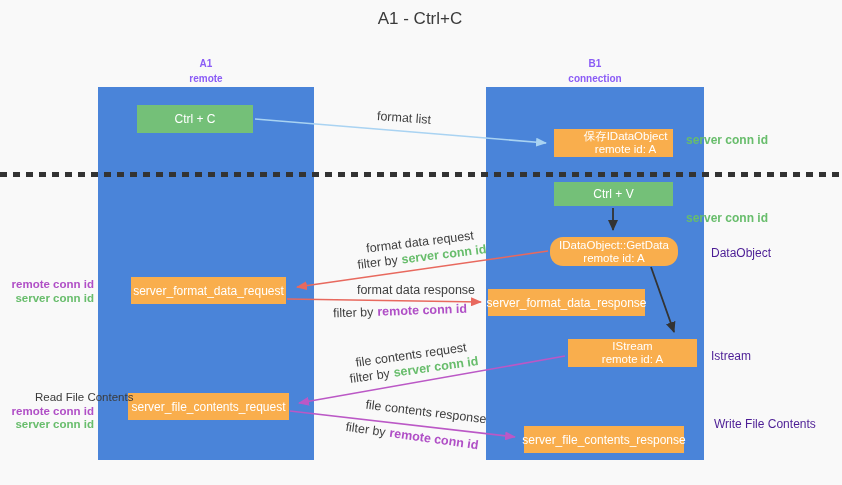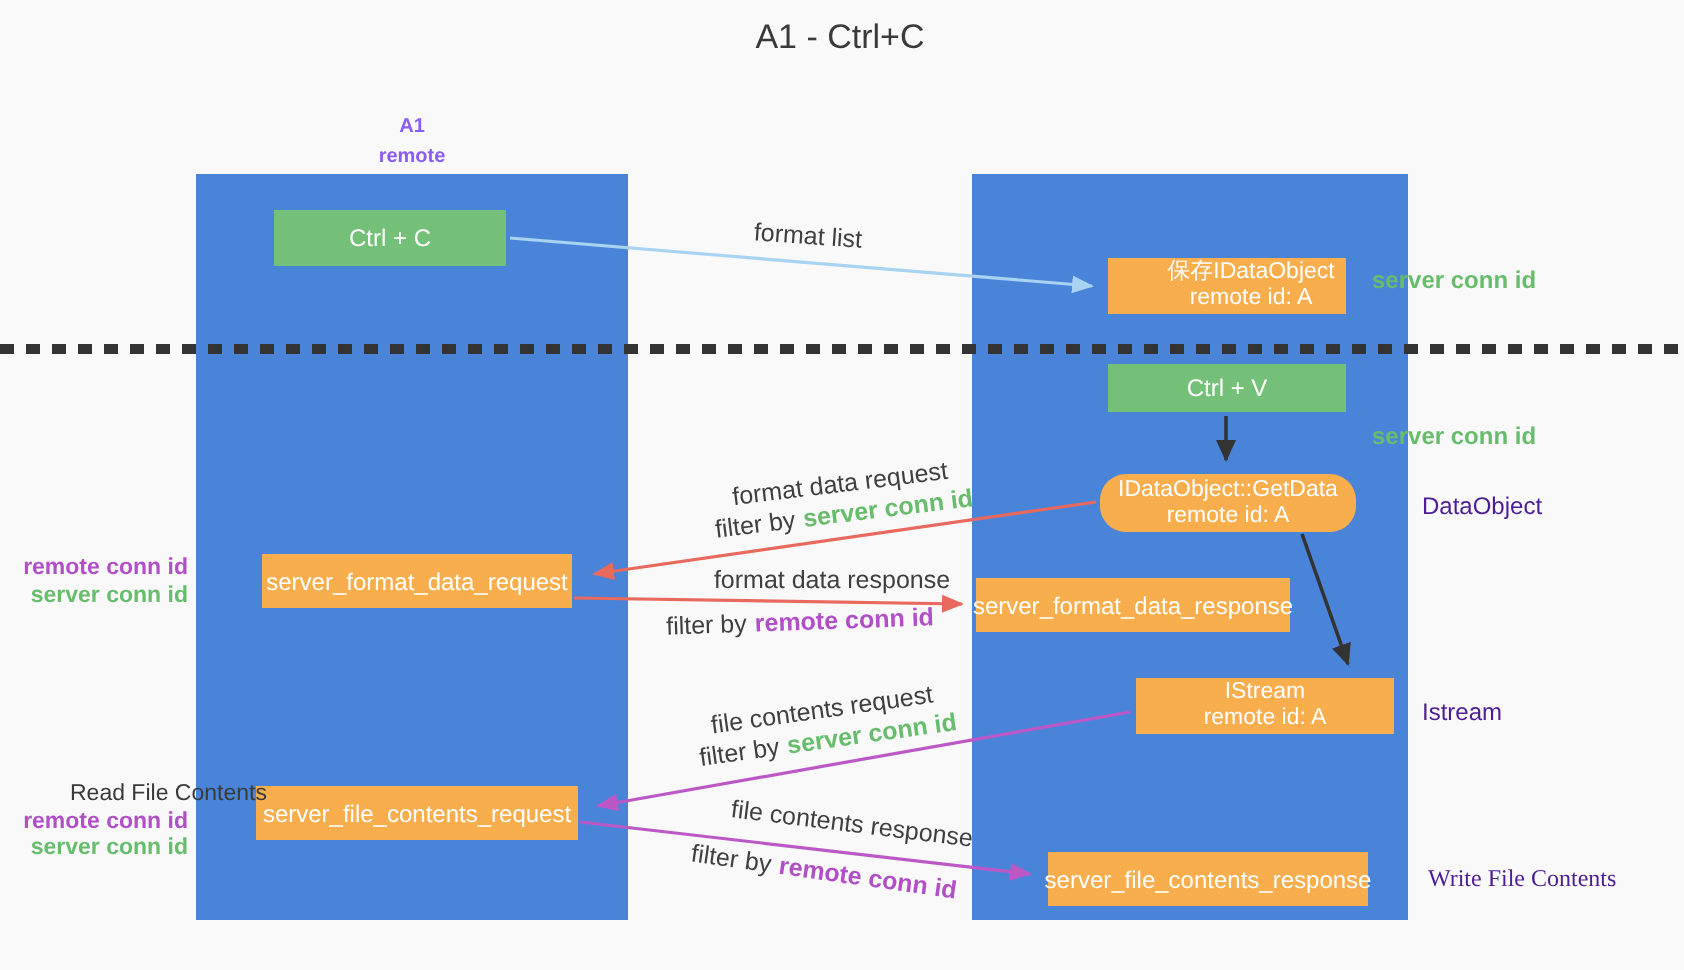"B1" div.col-header { html: none -> <div> <div>B1</div> <div>connection</div> </div> }
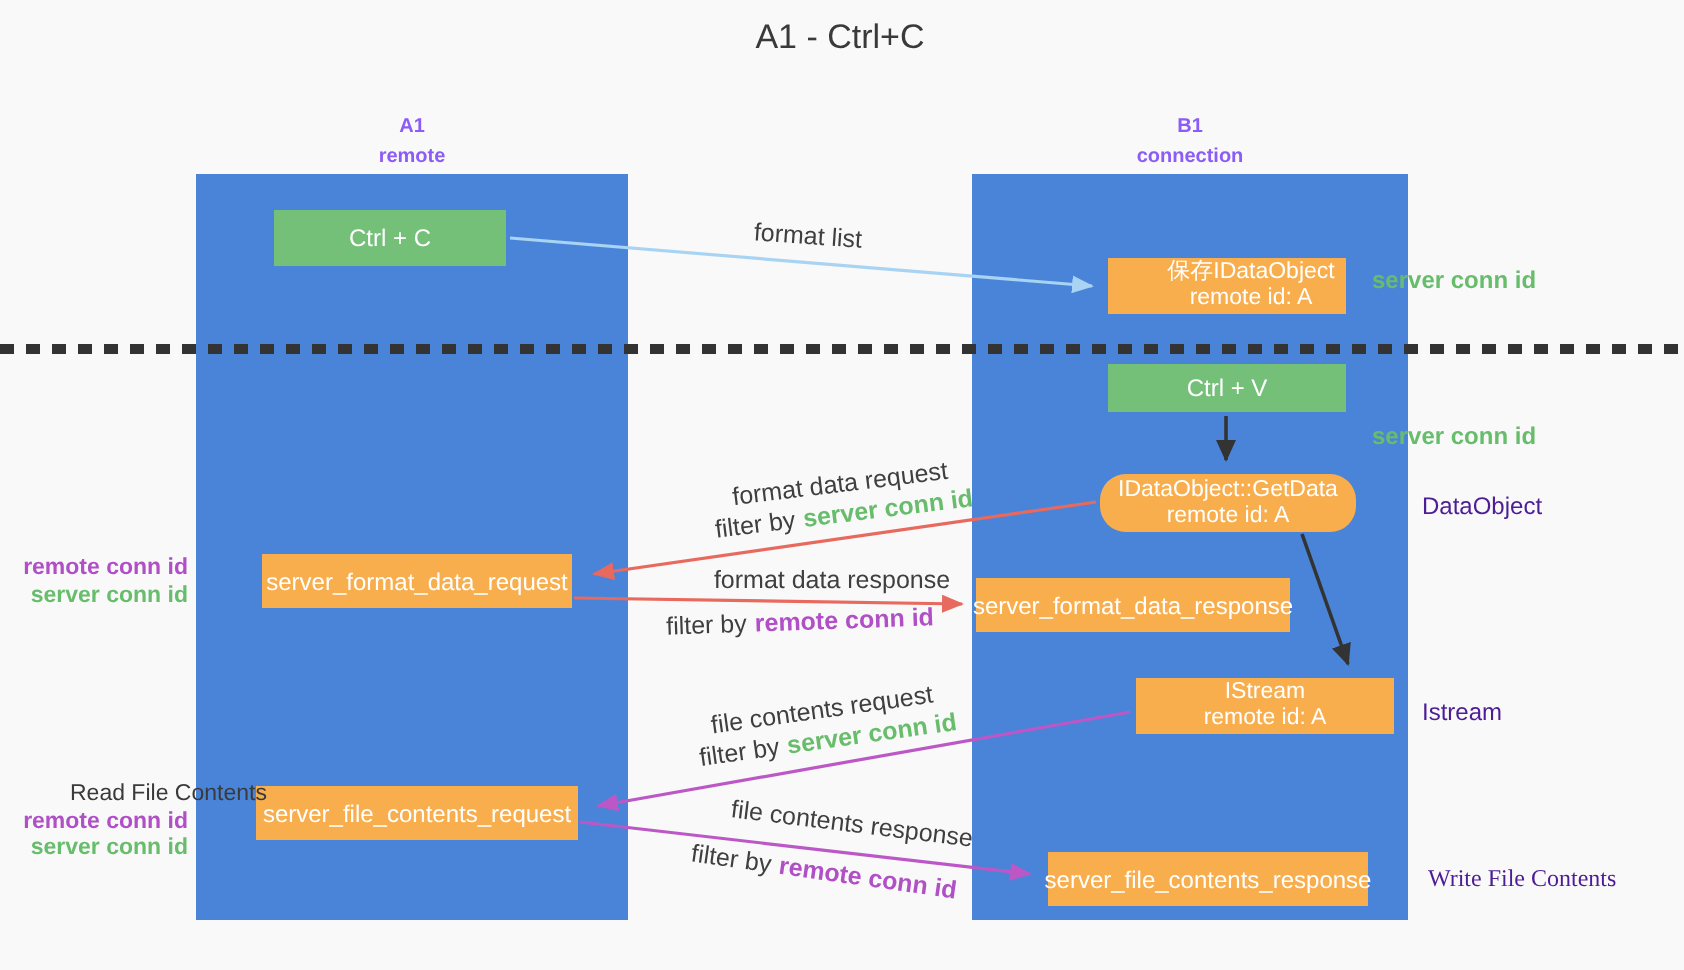"Write File Contents" div.ann { font-family: Liberation Serif, serif -> none; top: 432px -> 417px }
